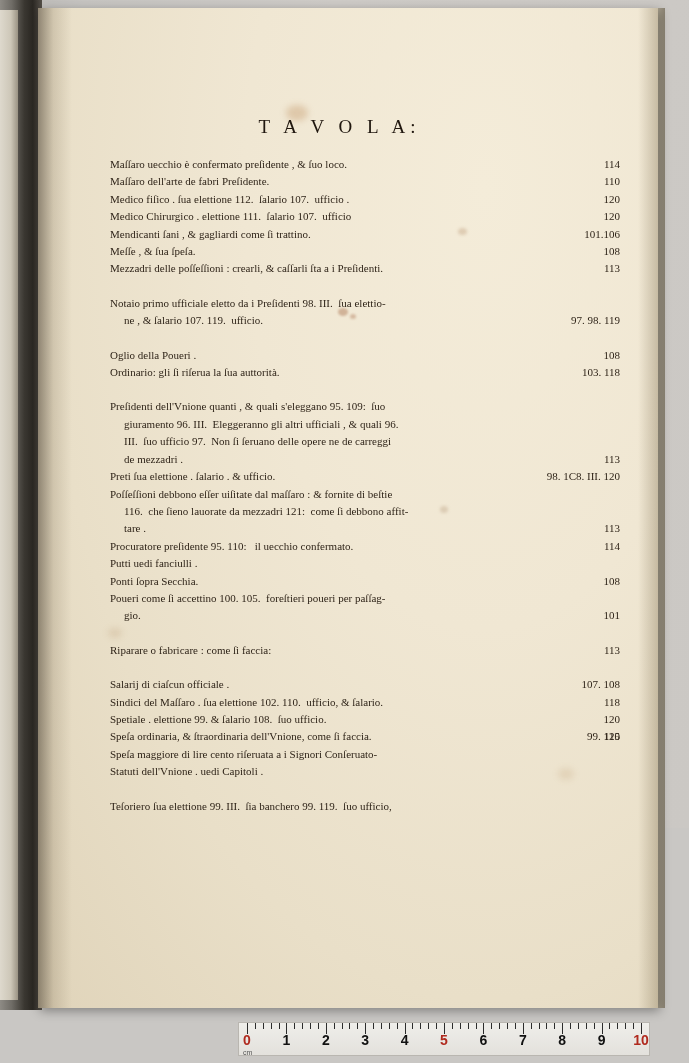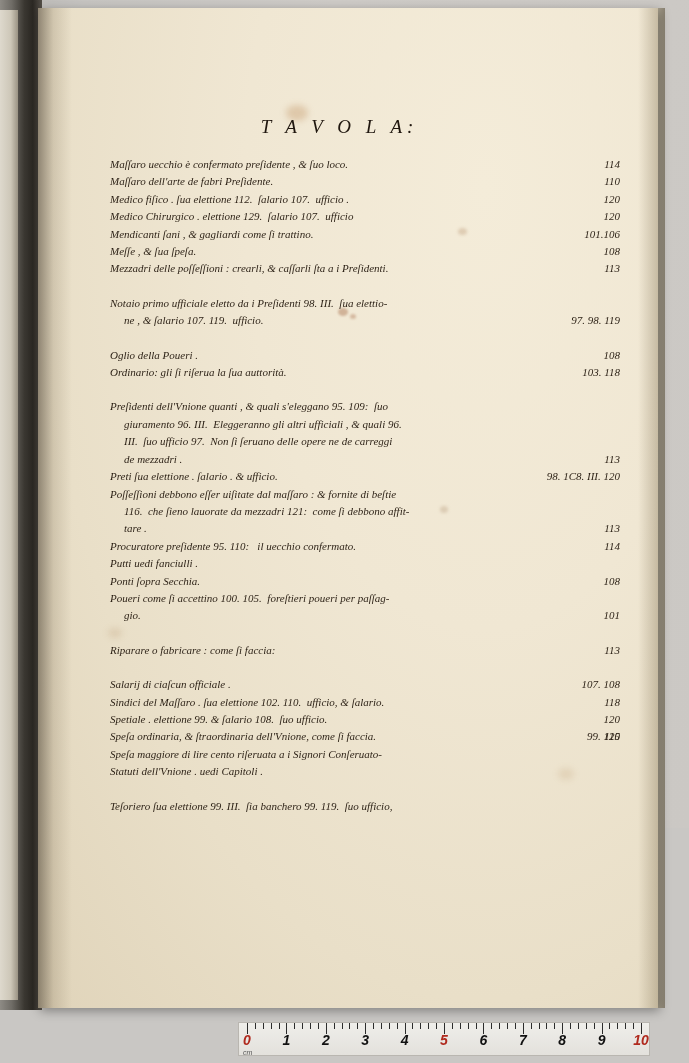"T A V O L" #root { font-style: italic -> none }
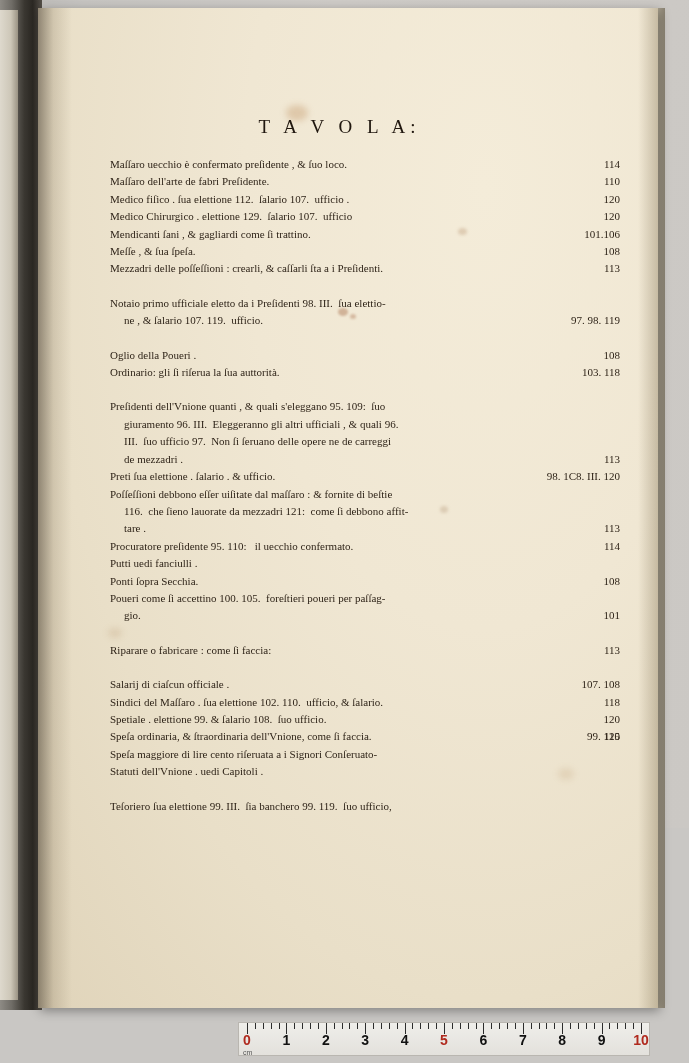"Medico Chirurgico . elettione 129." span { text: 129 -> 111 }
